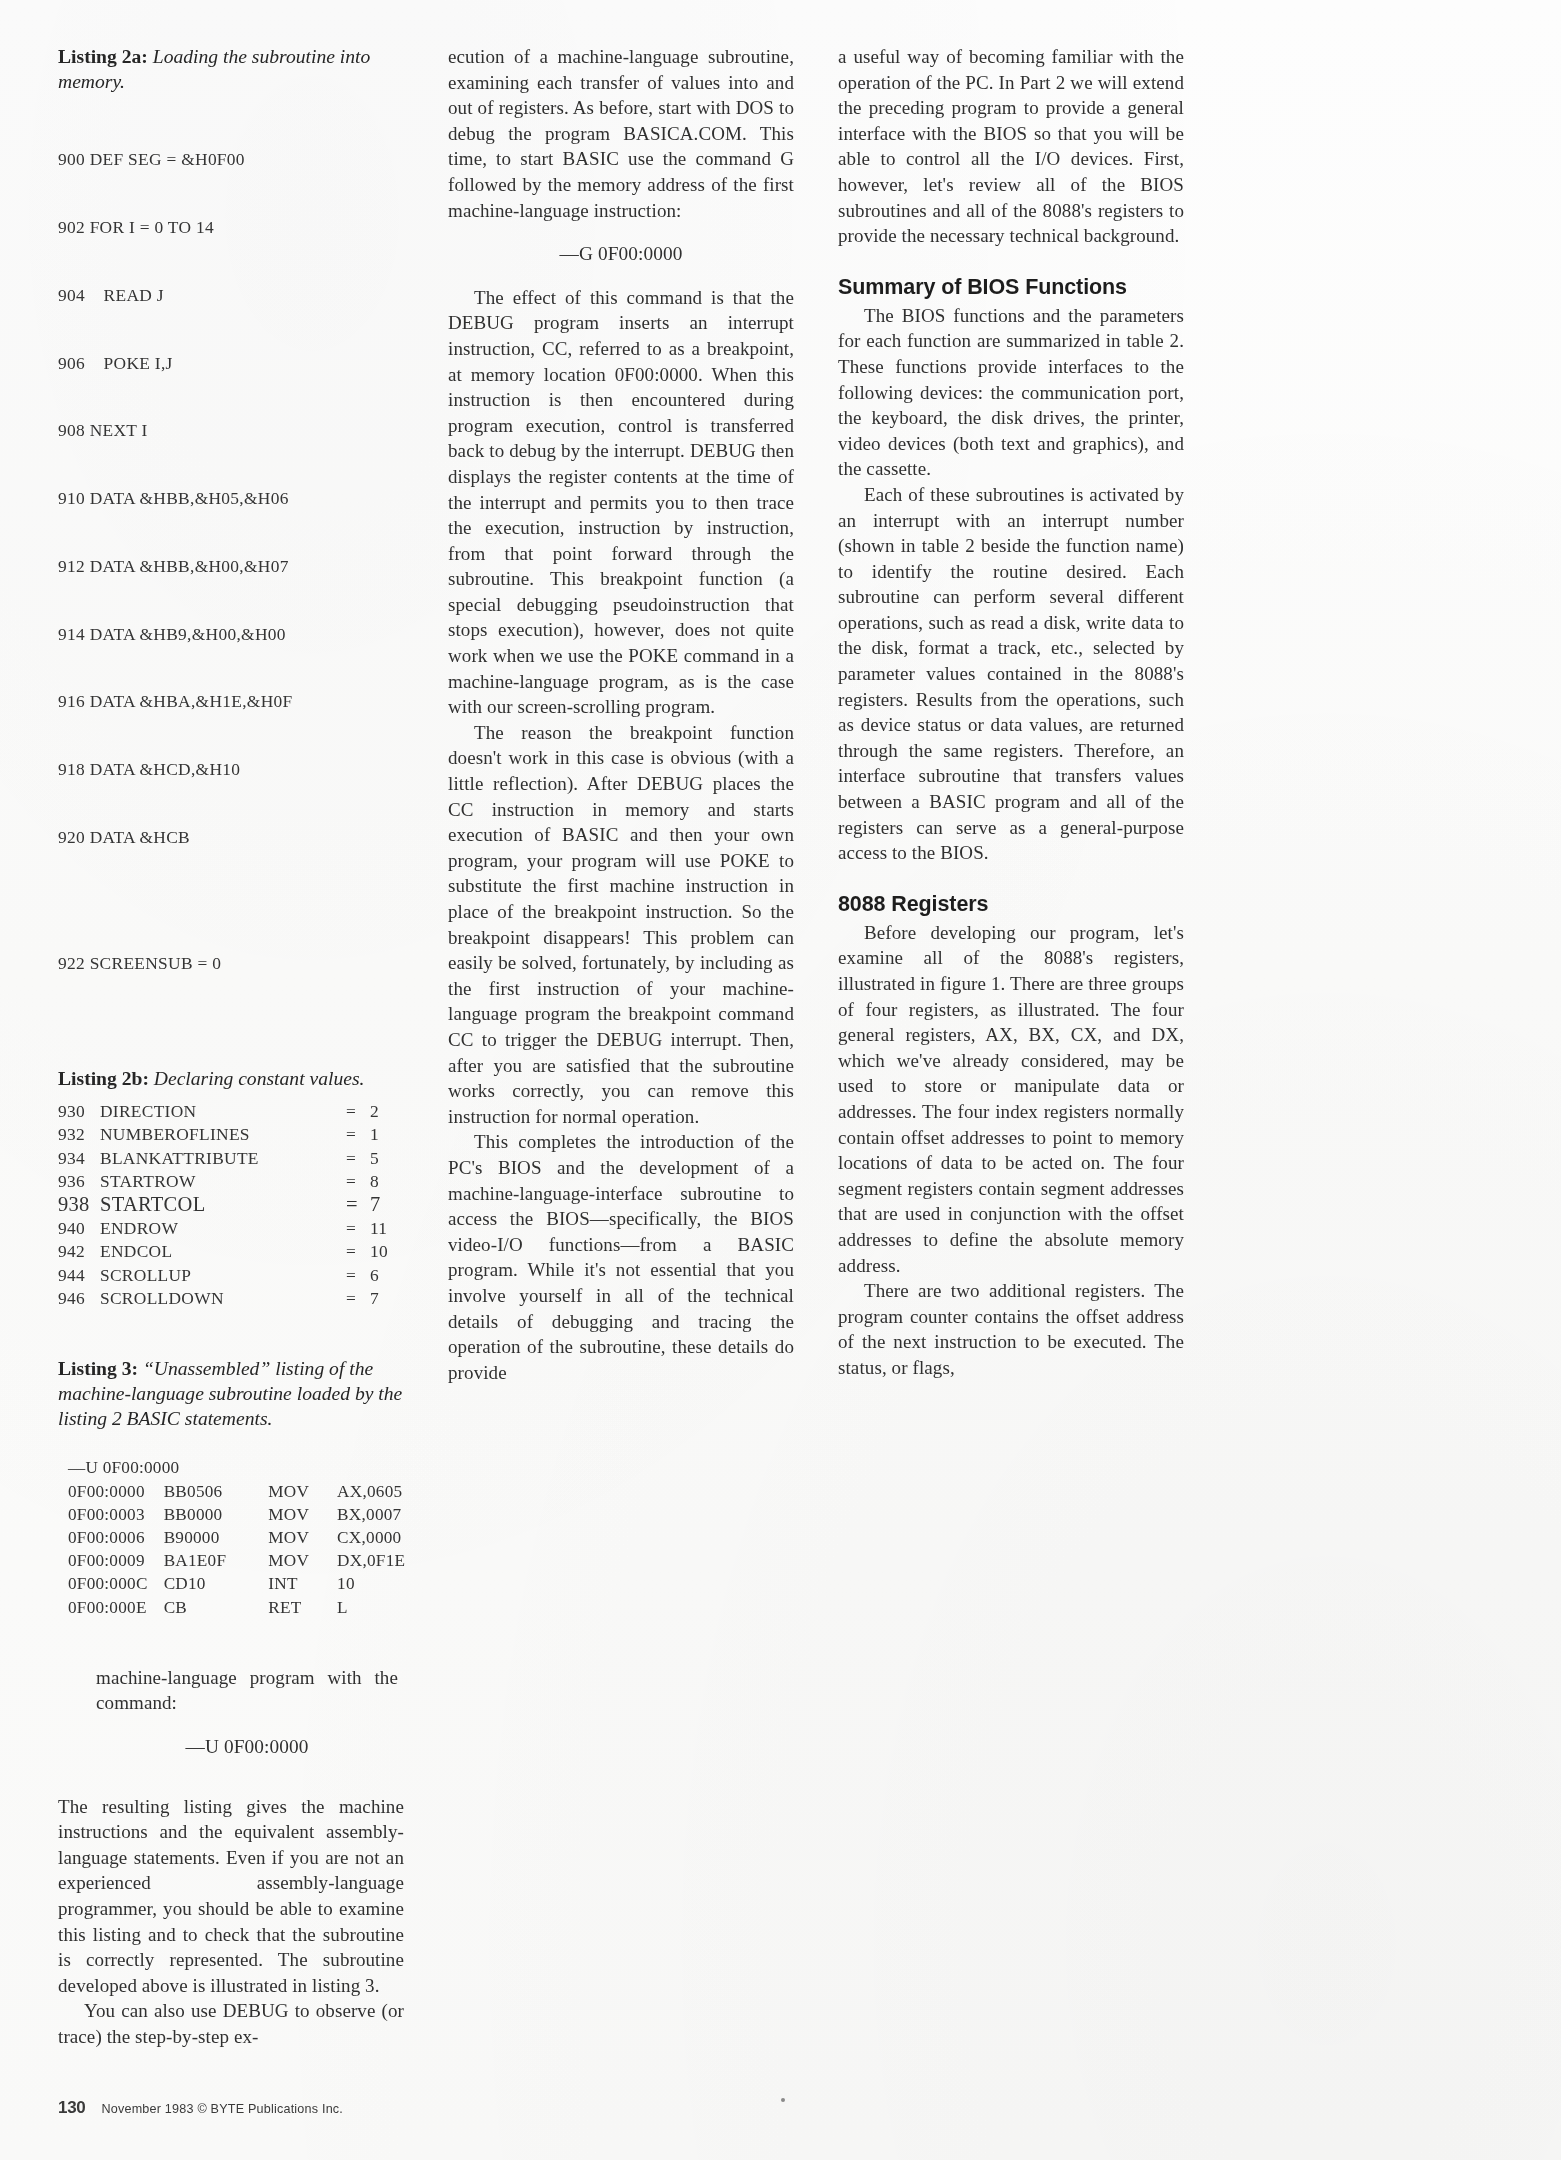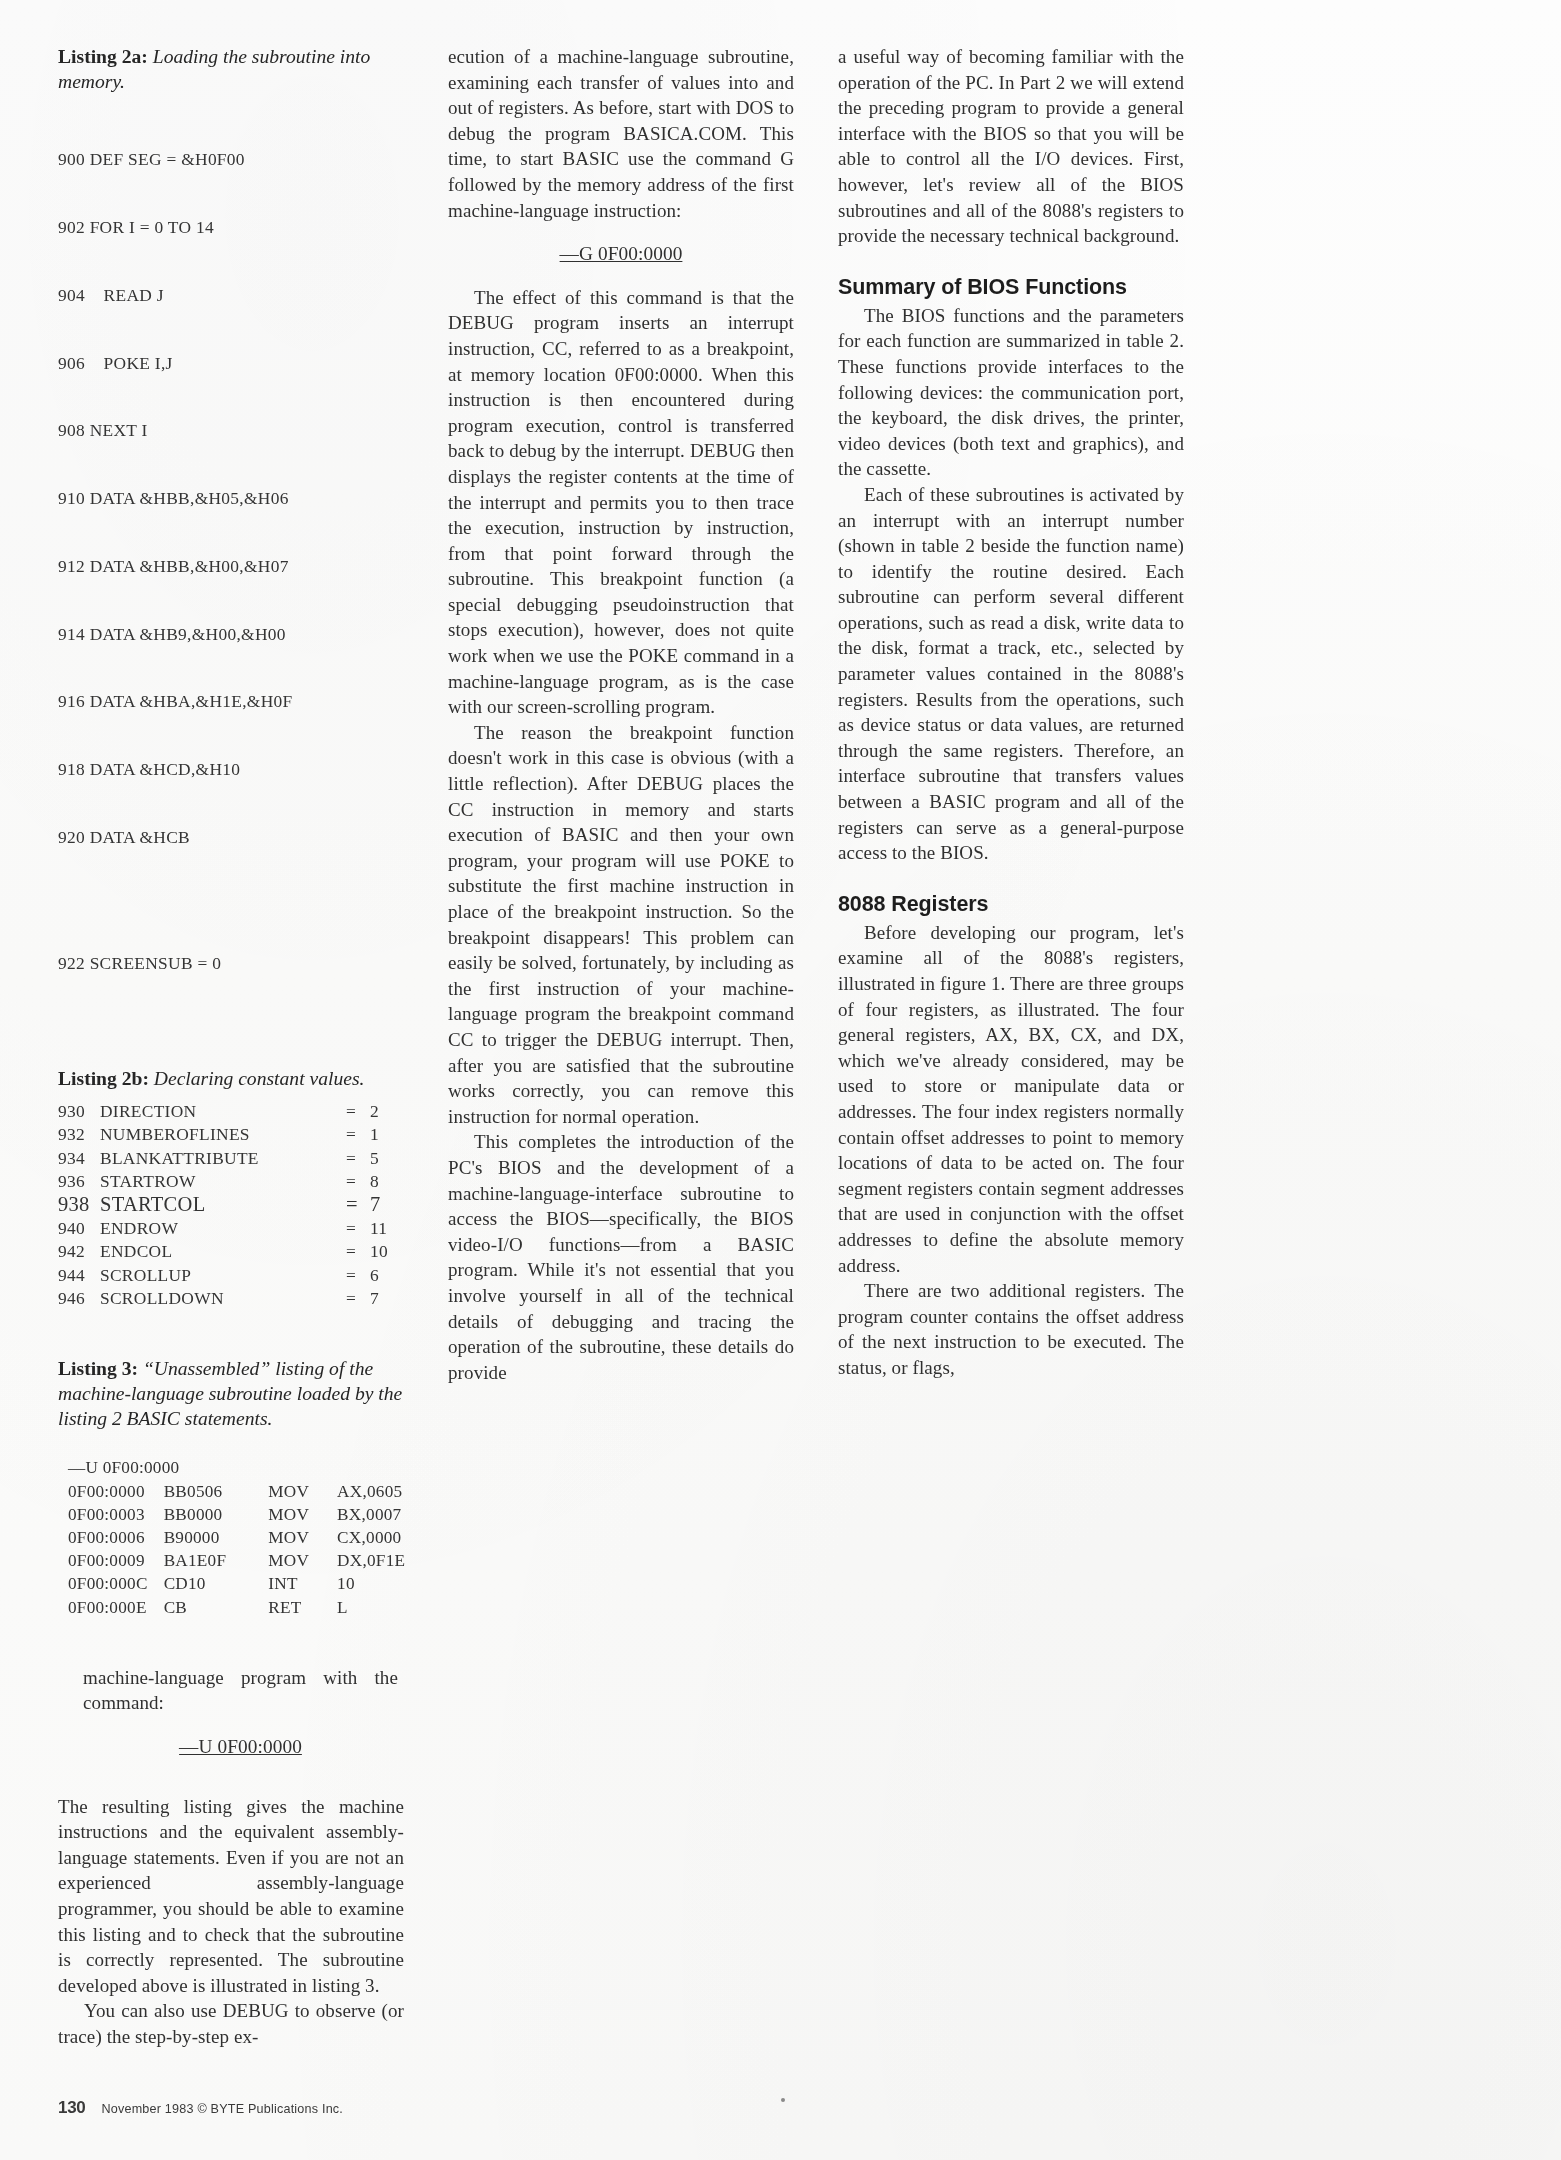"—G 0F00:0000" p.center { text-decoration: underline -> none }
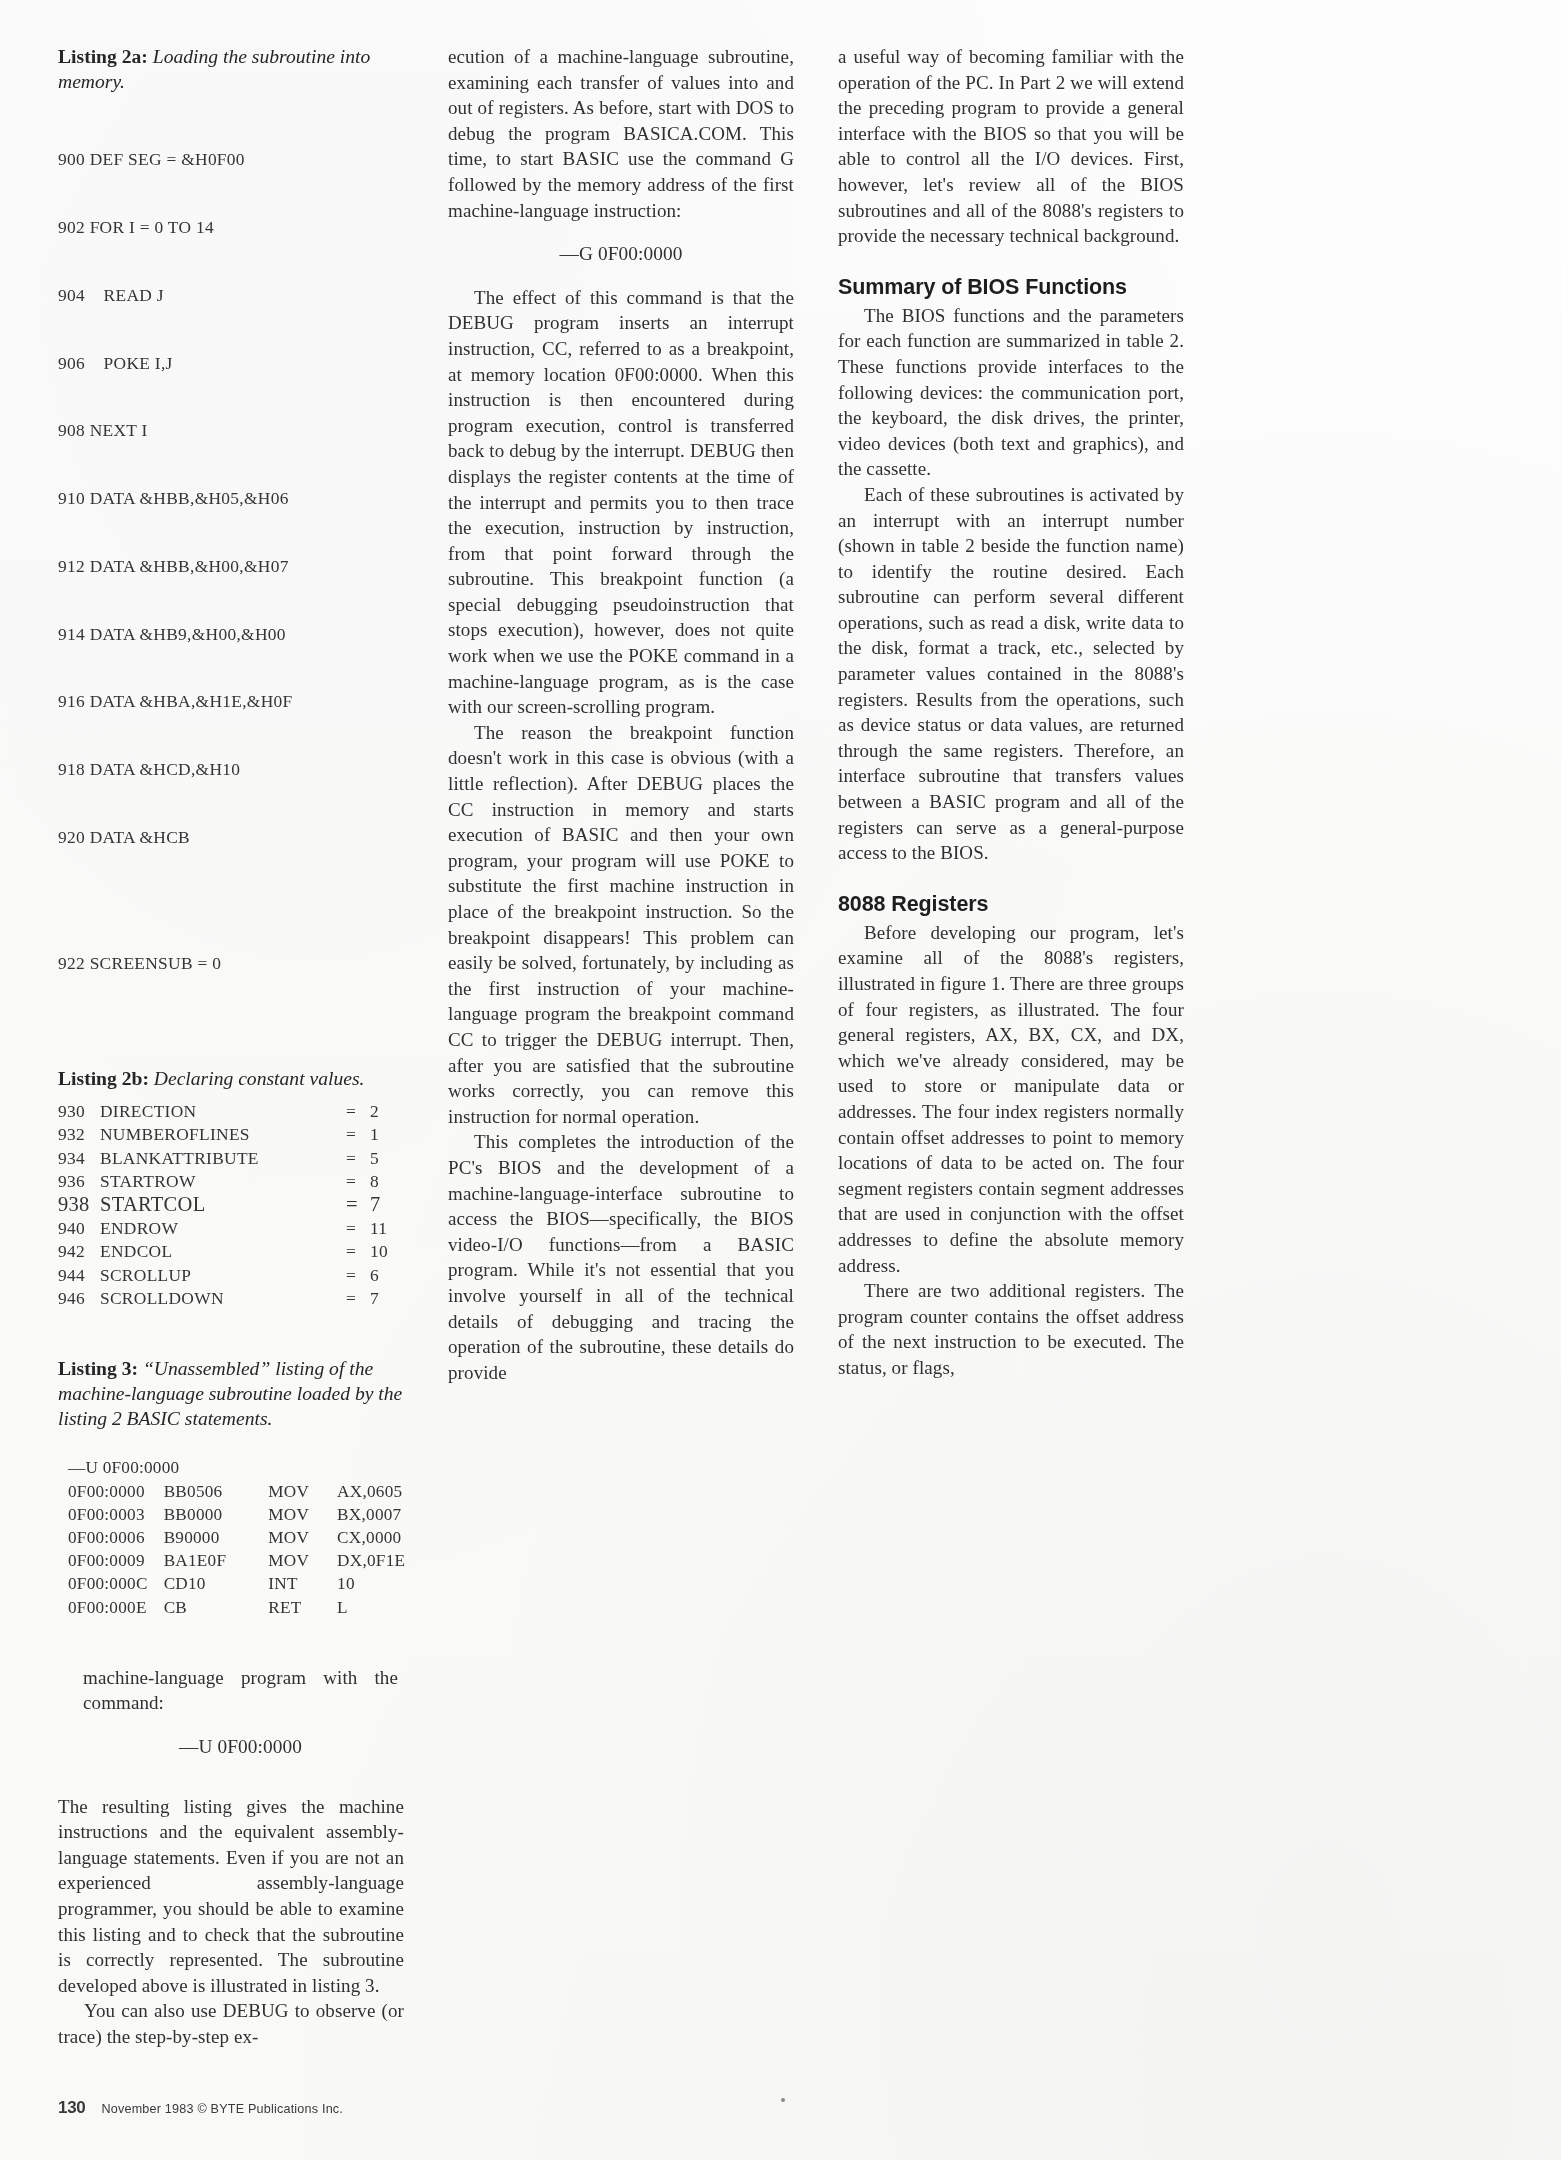"machine-language program with the" .inset { margin-left: 25px -> 38px }
